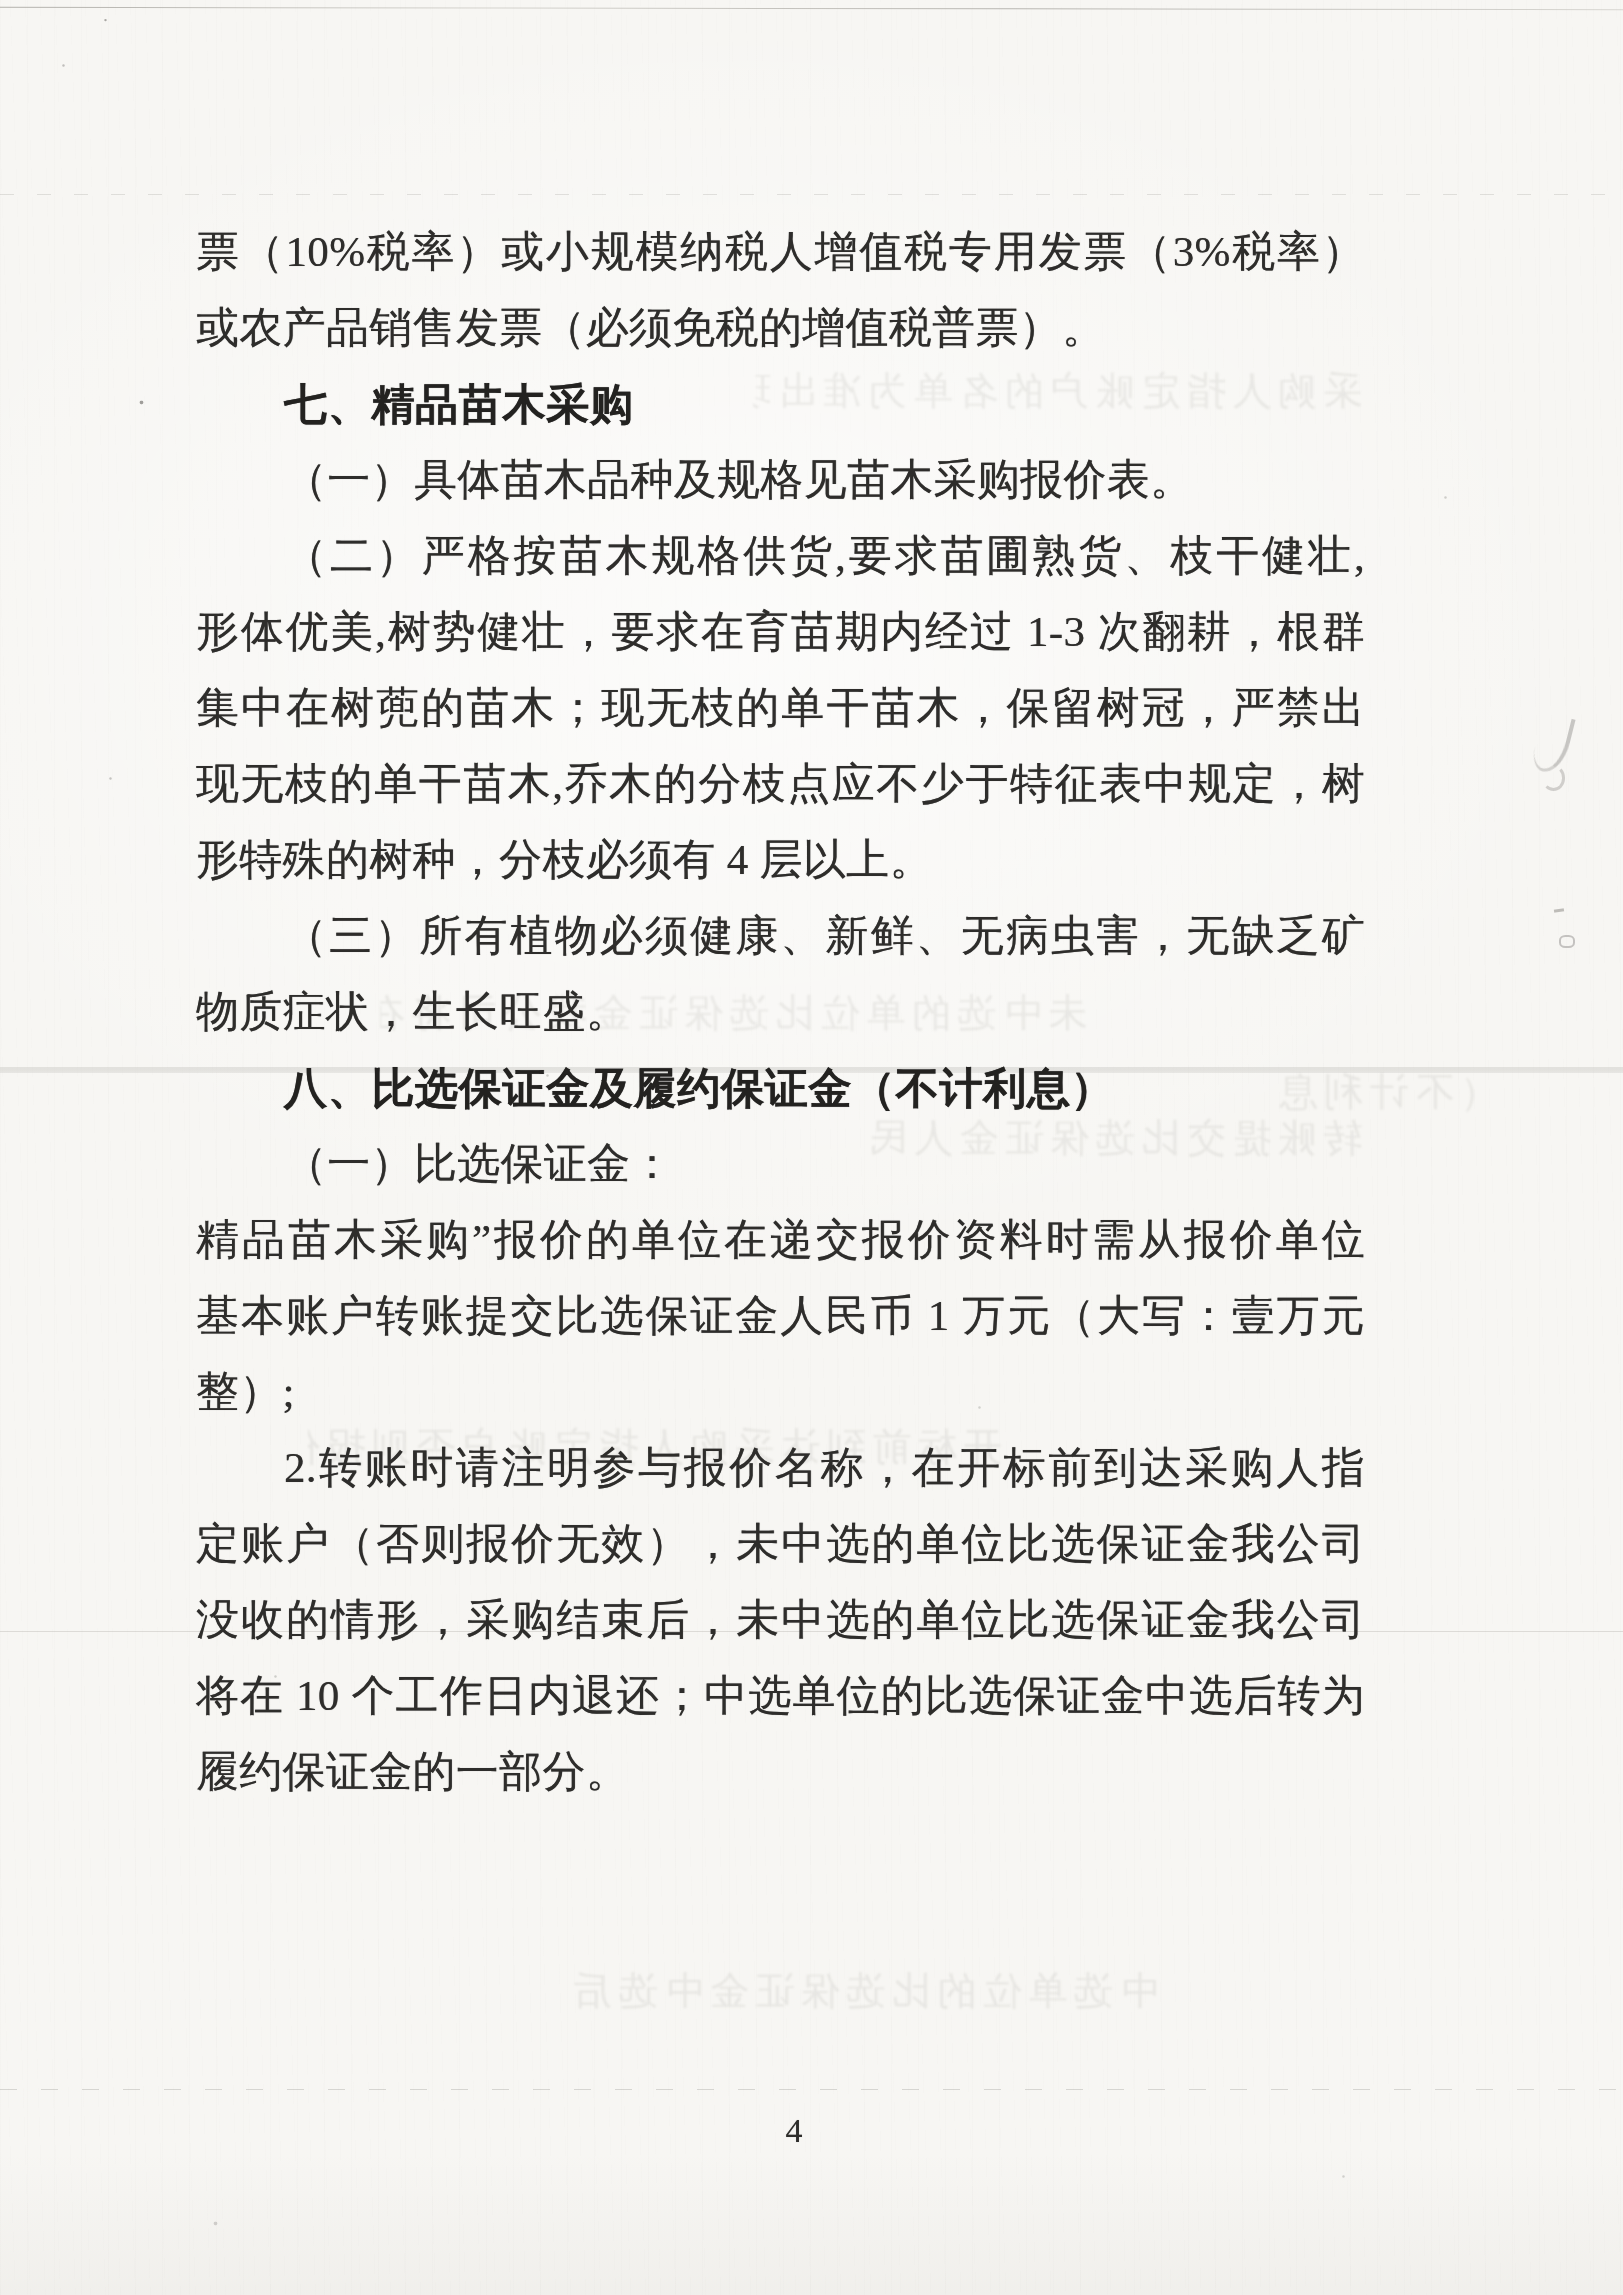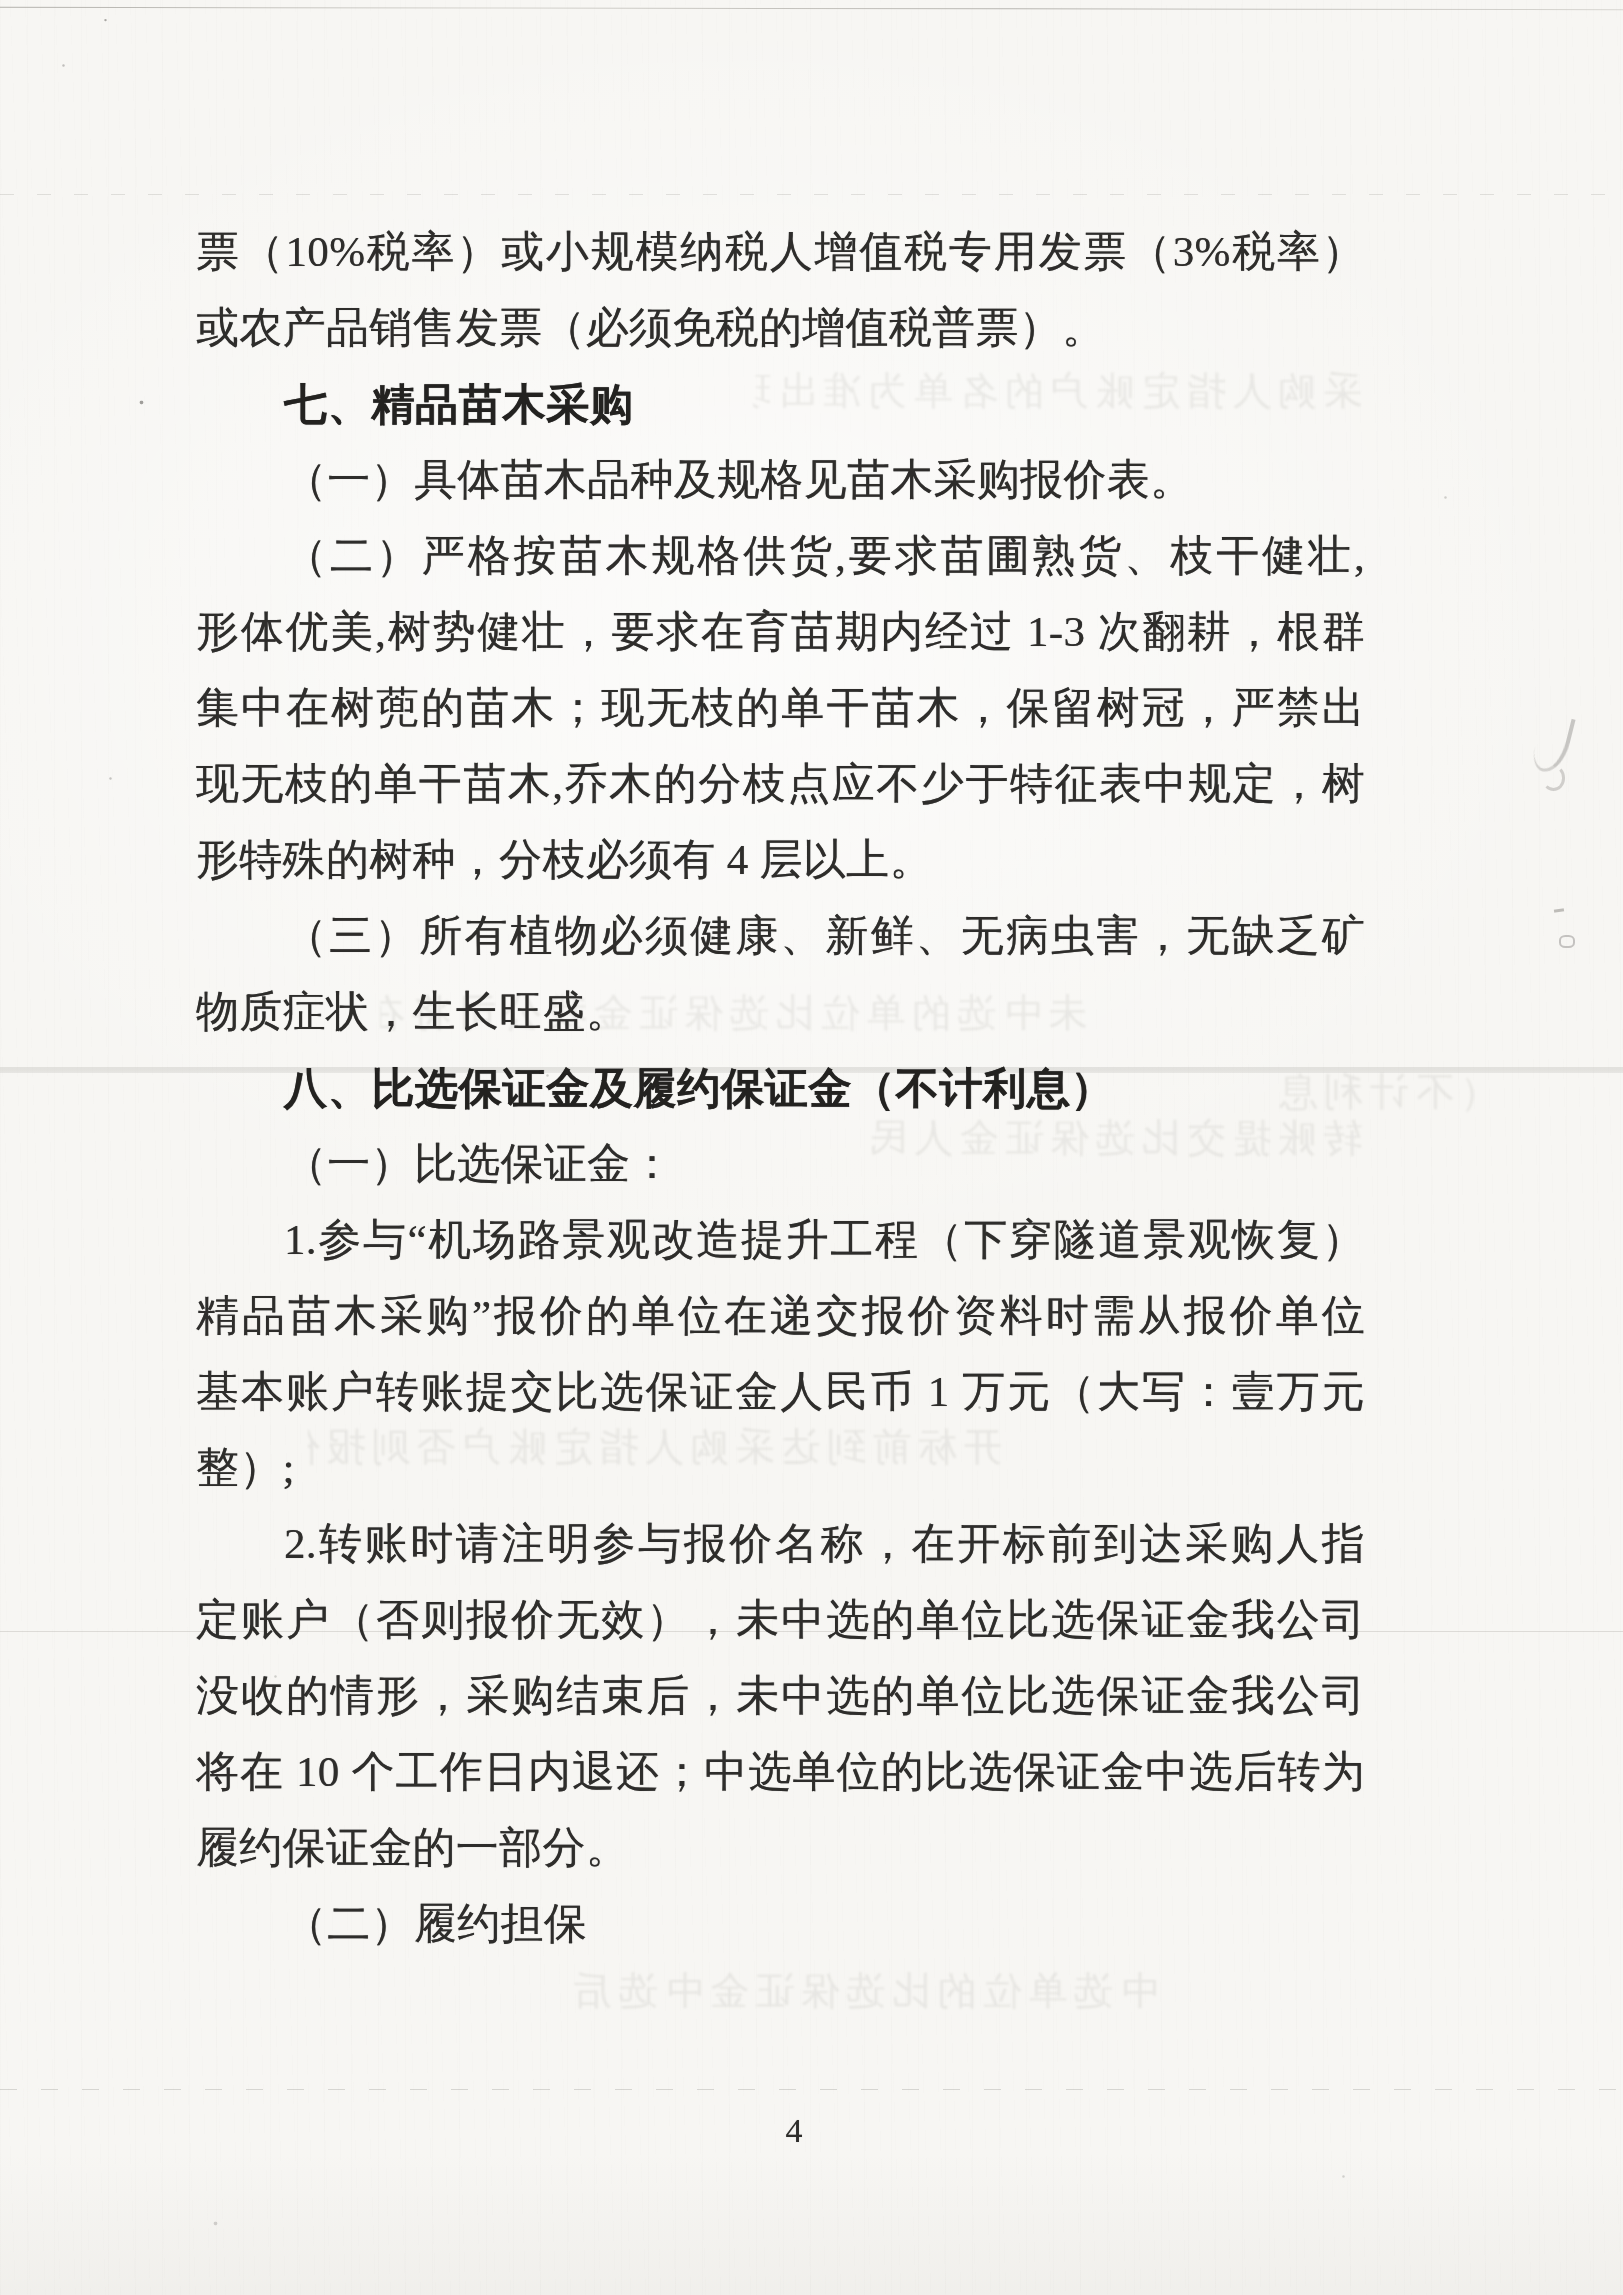"1.参与“机场路景观改造提升工程（下穿隧道景观恢复）" div.line { html: <div>1.参与“机场路景观改造提升工程（下穿隧道景观恢复）</div> -> none }
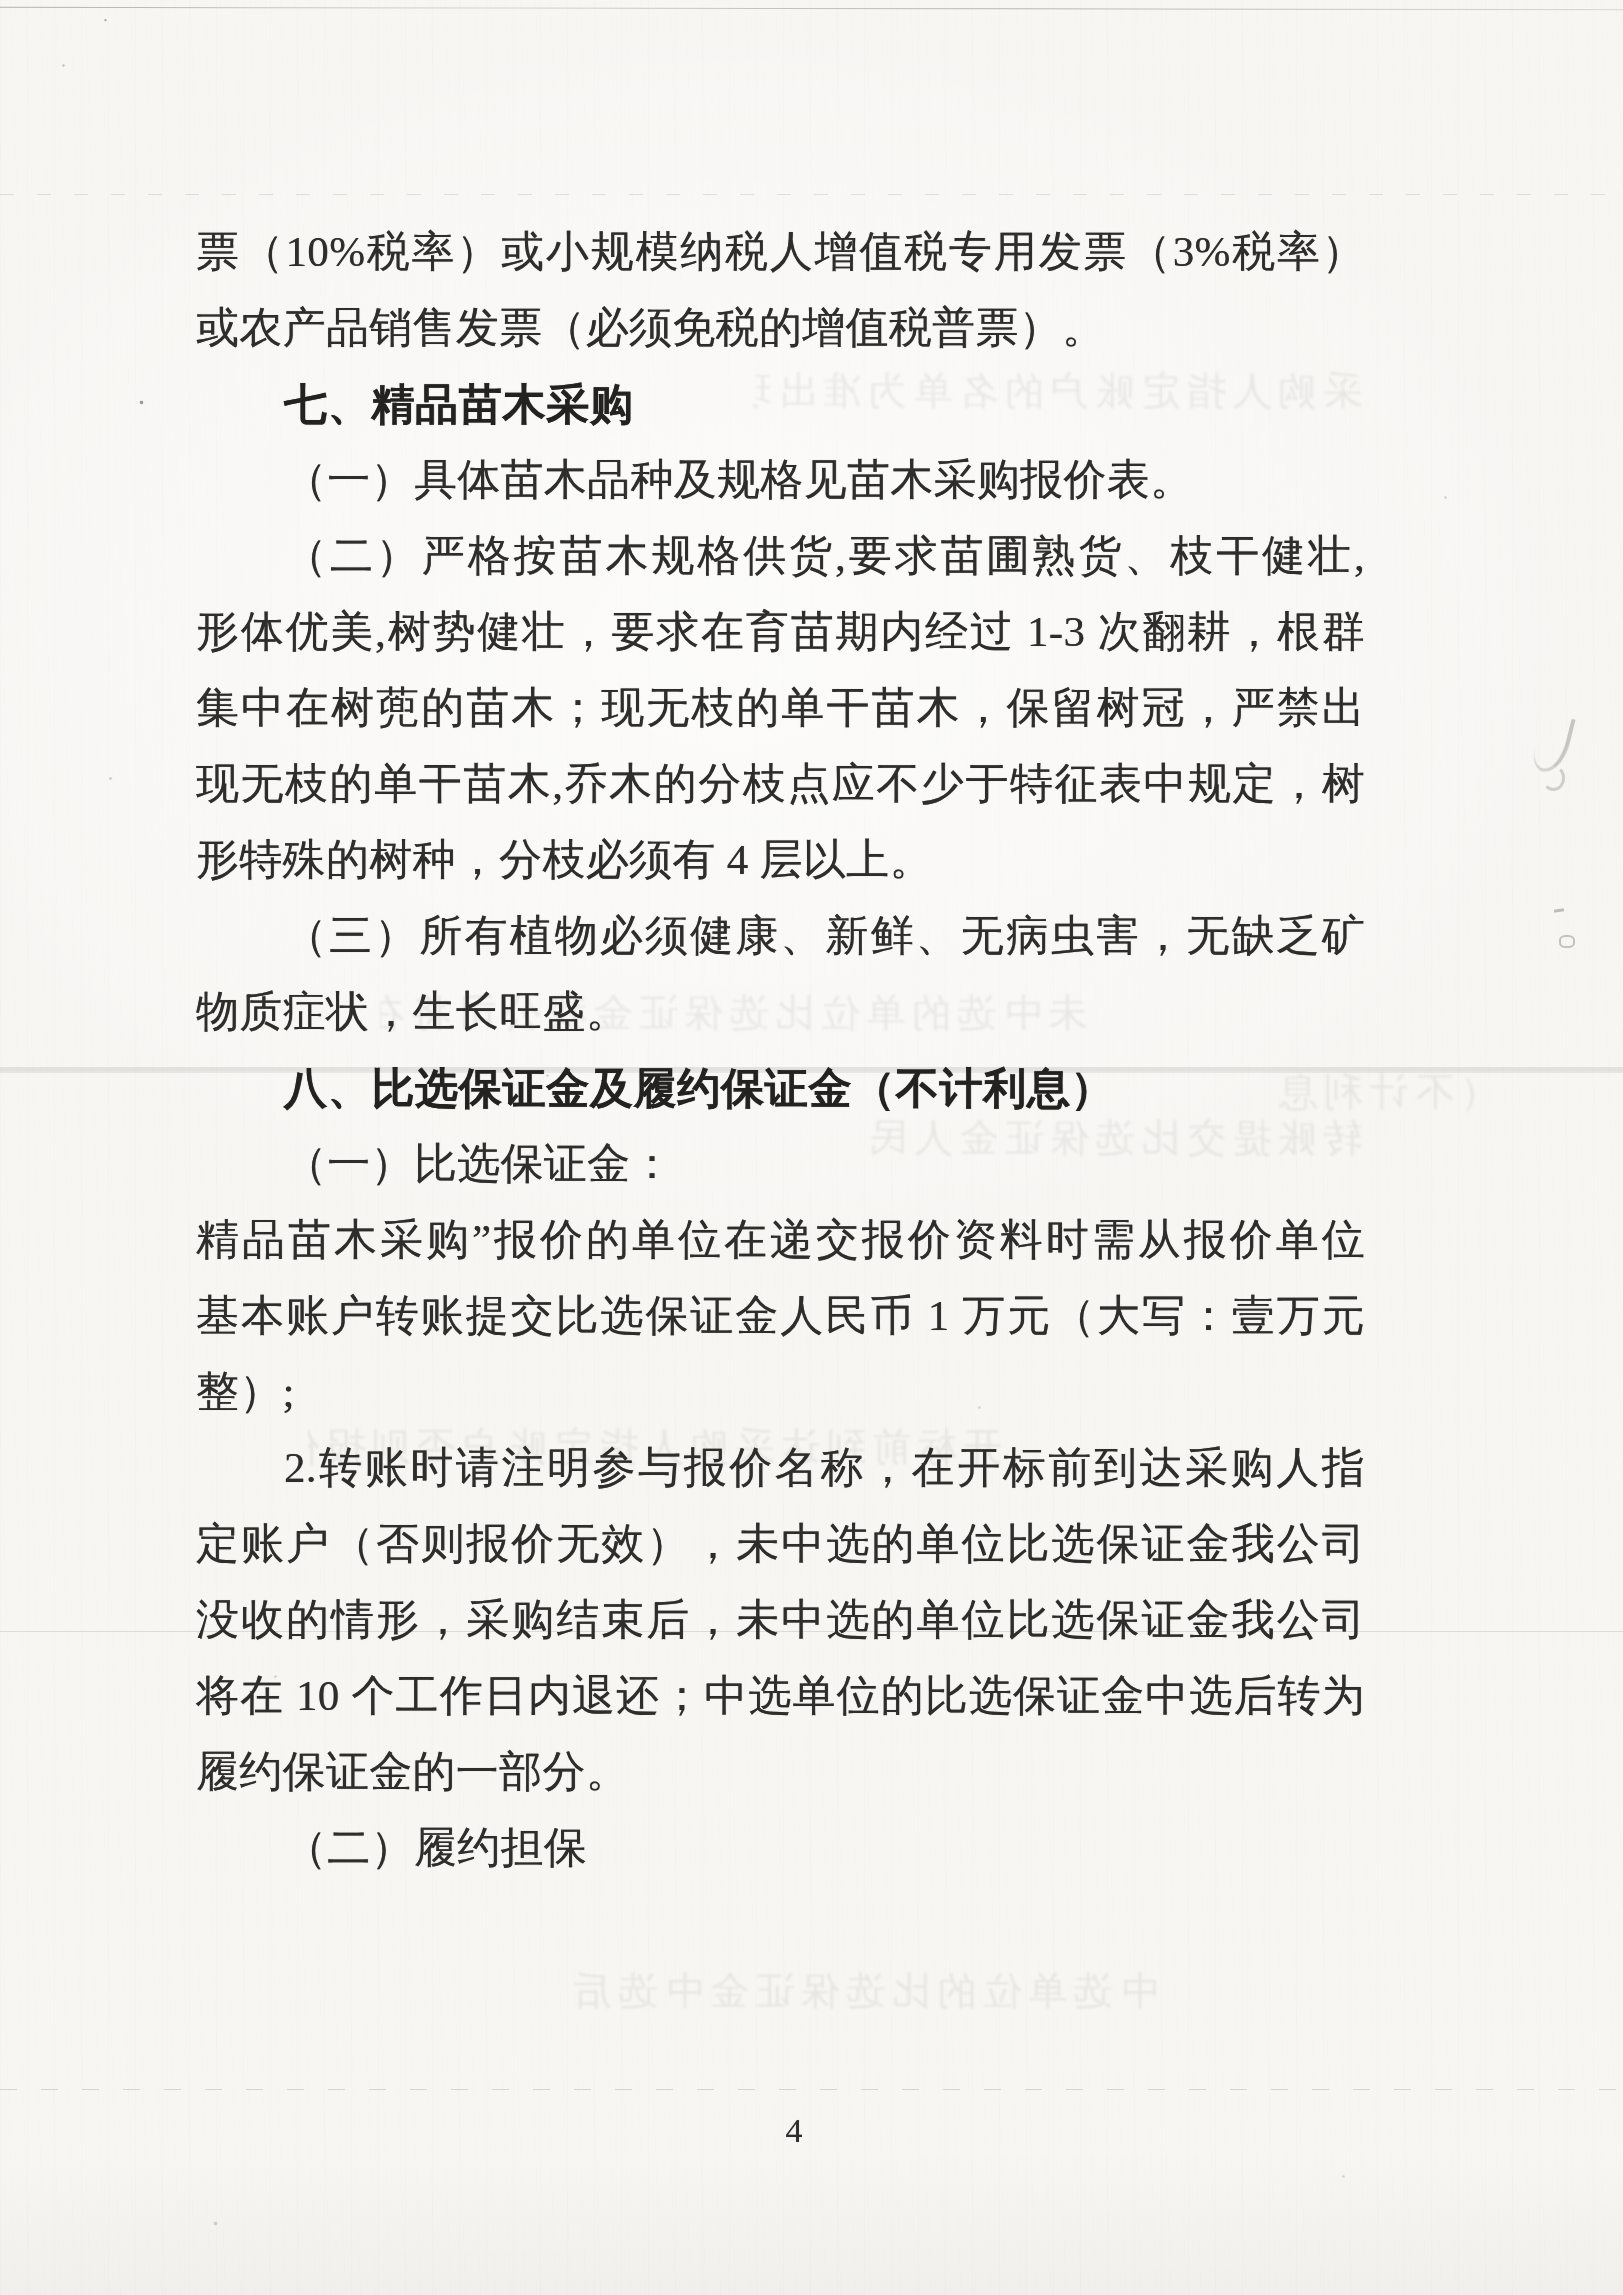"（二）履约担保" div.line { html: <div>（二）履约担保</div> -> none }
